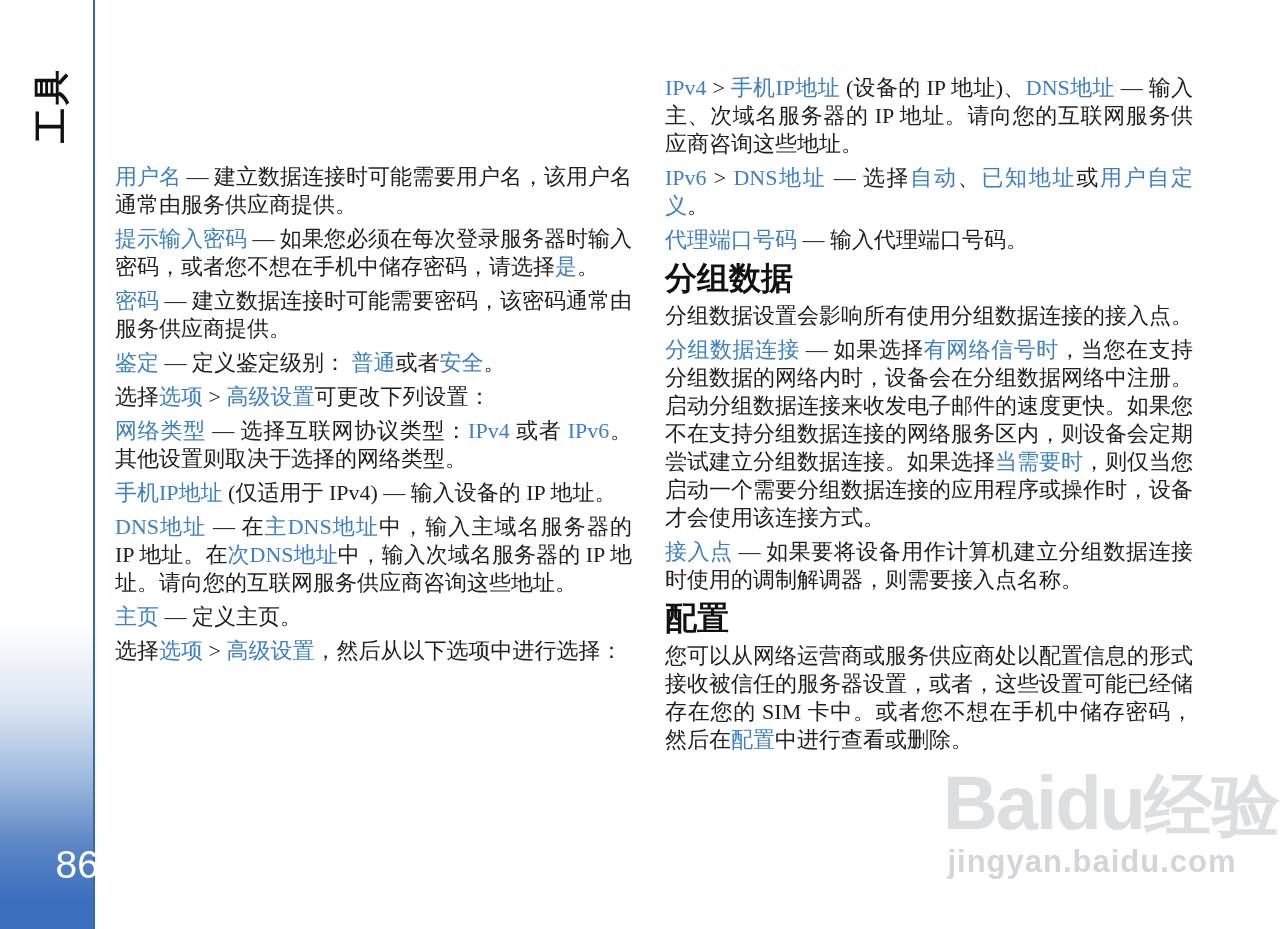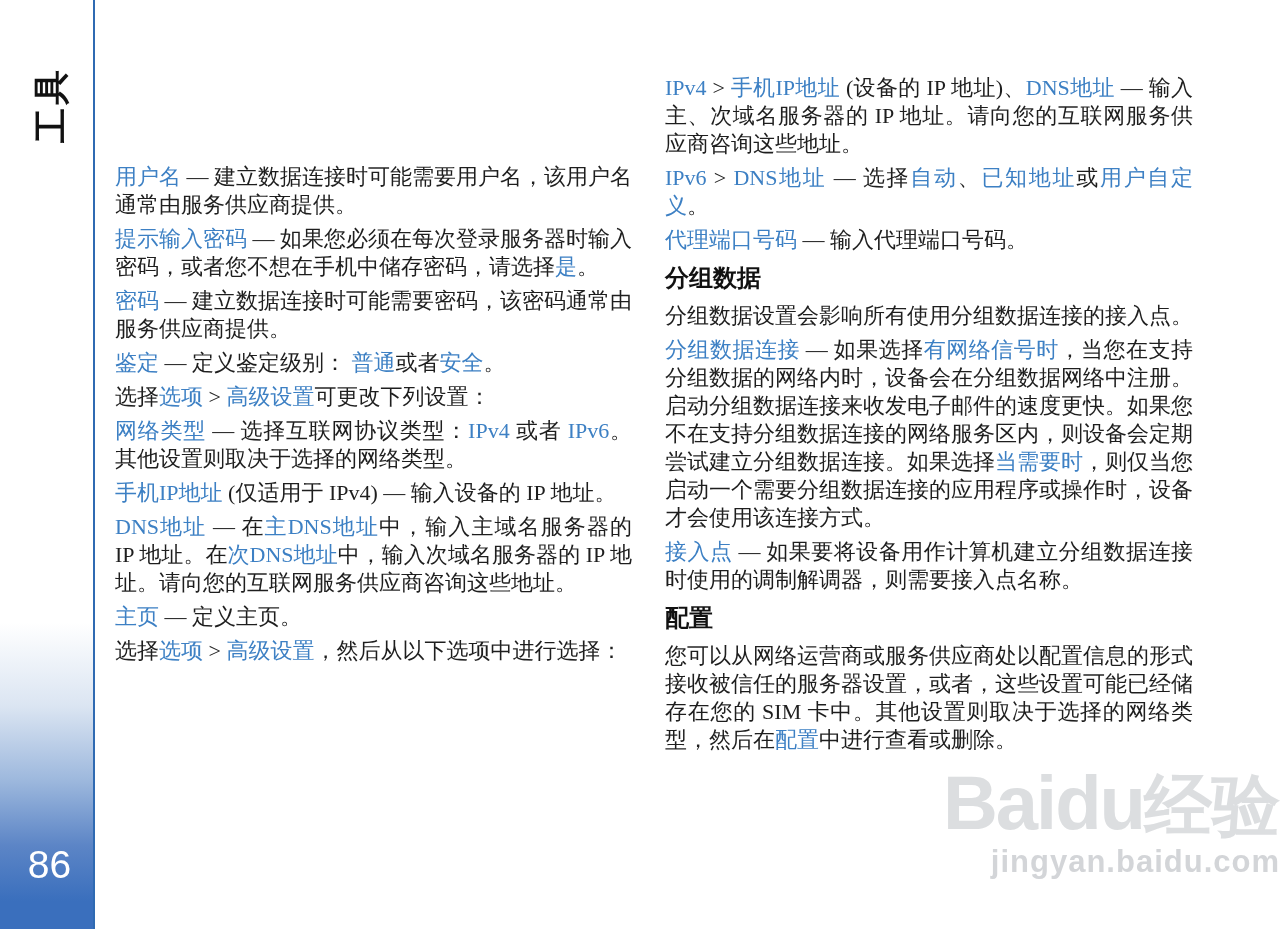"分组数据" .heading { font-size: 24px -> 32px }
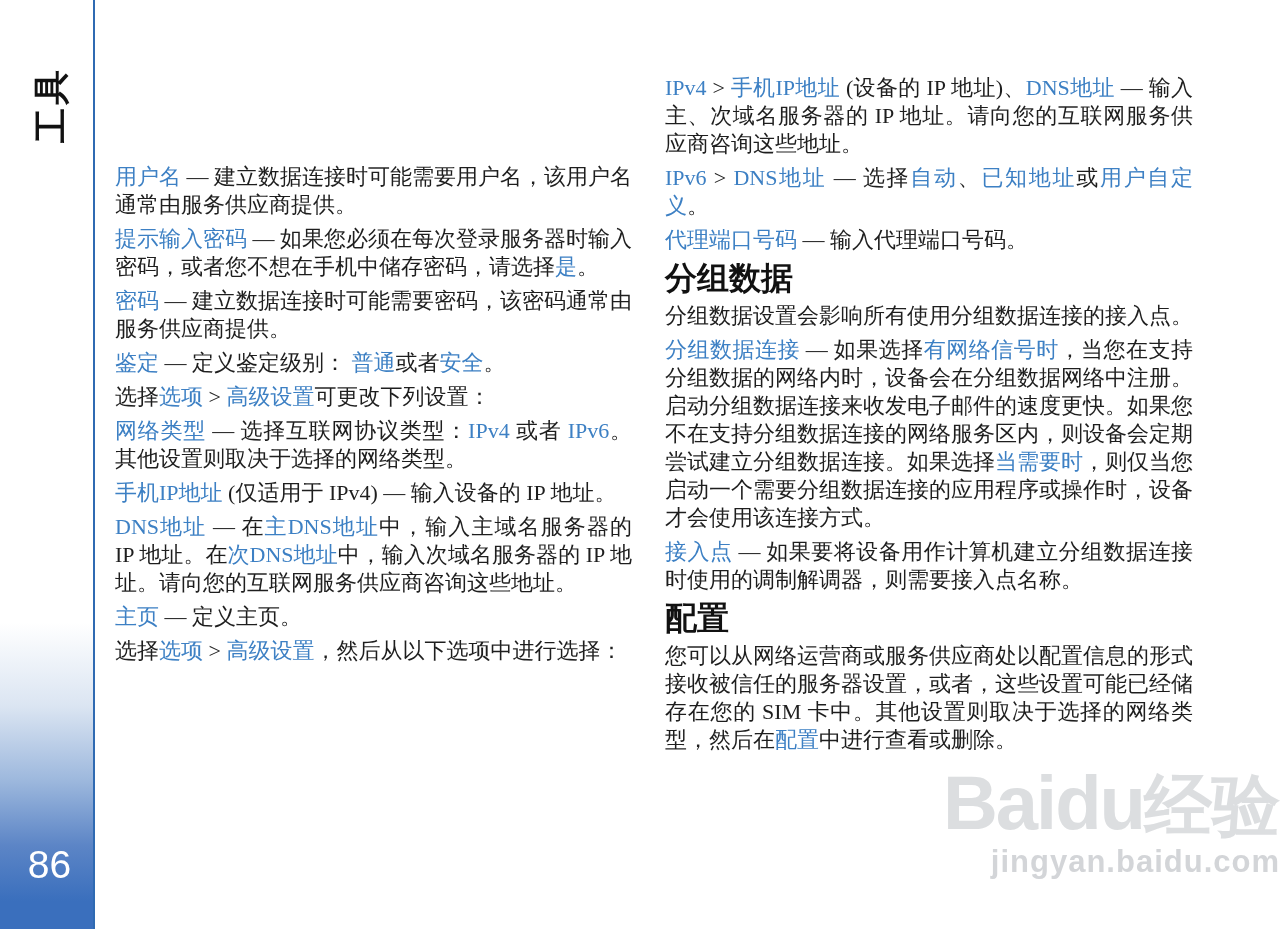"您可以从网络运营商或服务供应商处以配置信息的形式接收被信任的服务器设置，或者，这" span.plain { text: 其他设置则取决于选择的网络类型 -> 或者您不想在手机中储存密码 }
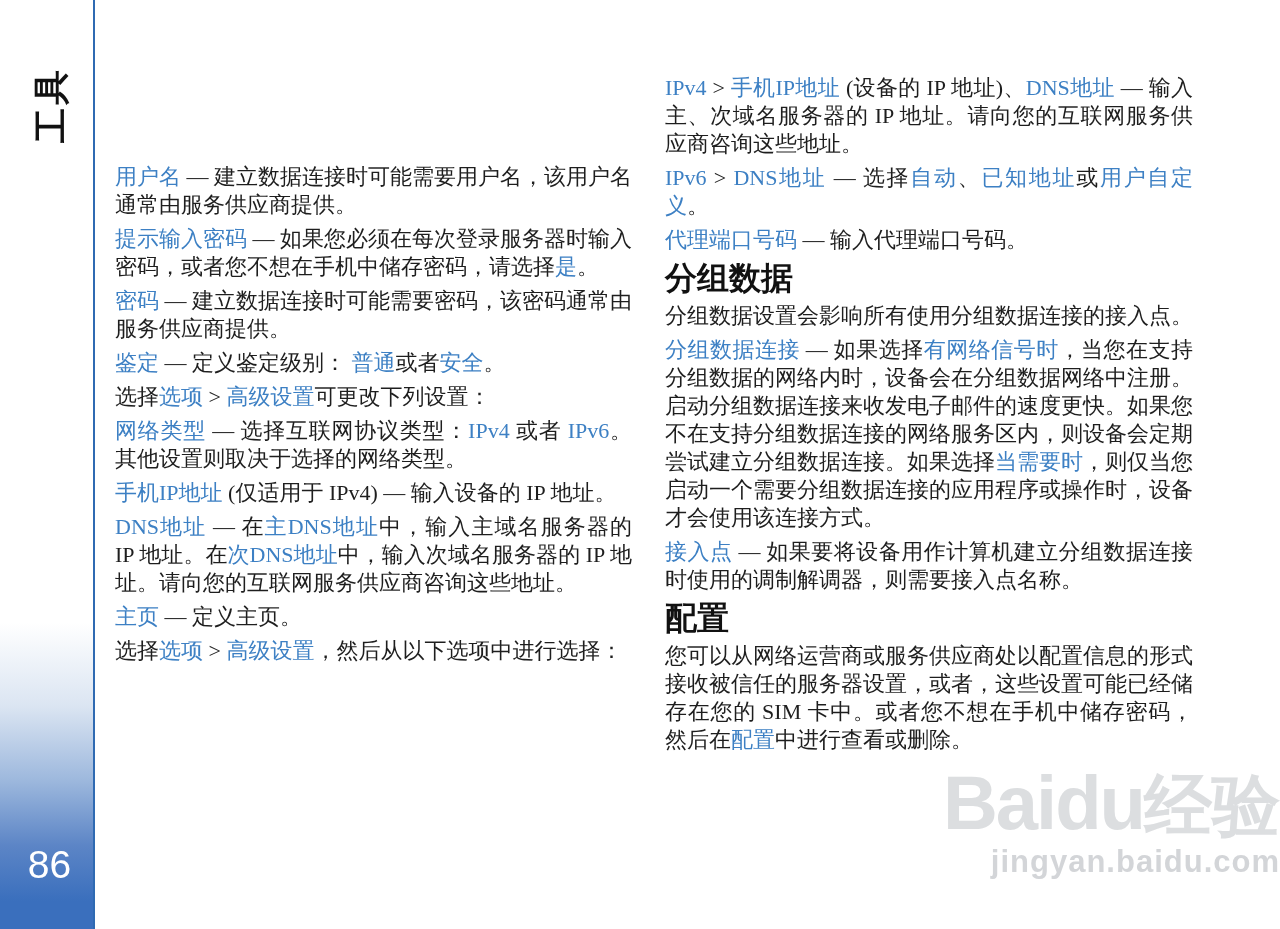"86" .pagenum { text-align: center -> right }
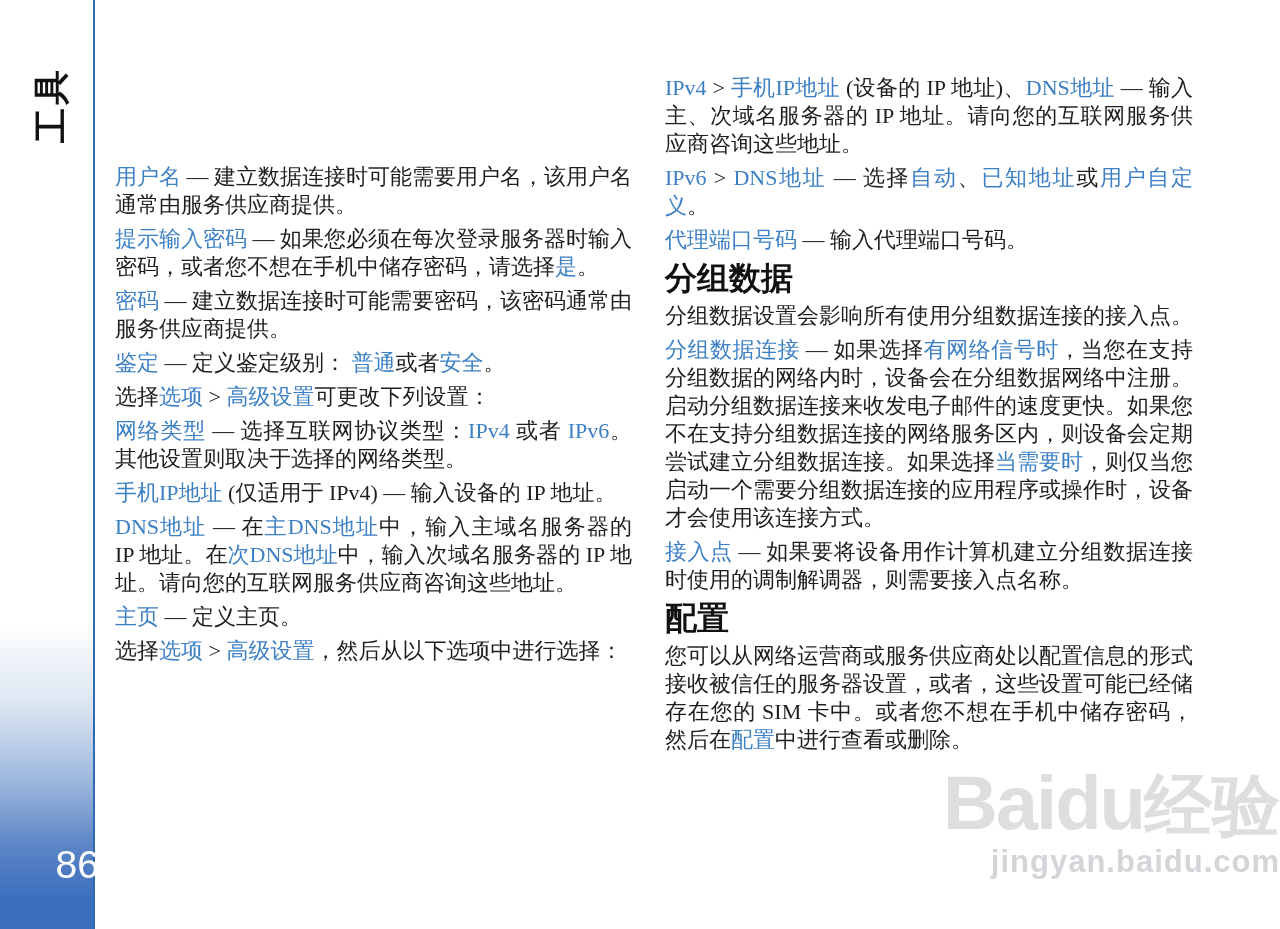"jingyan.baidu.com" .wm-url { text-align: right -> center }
